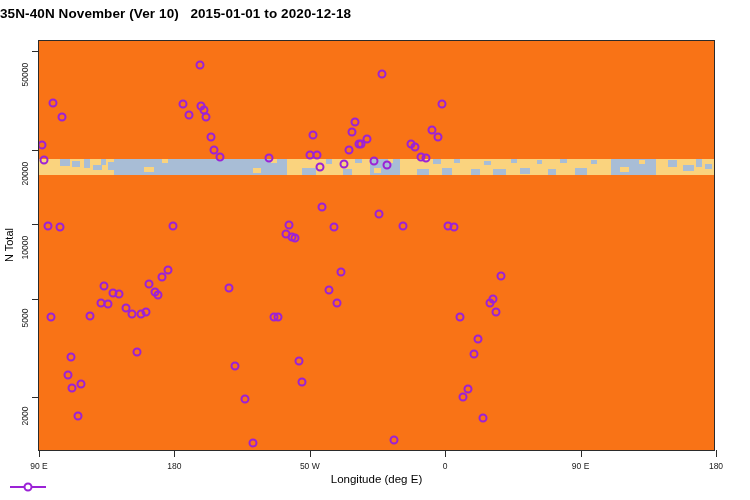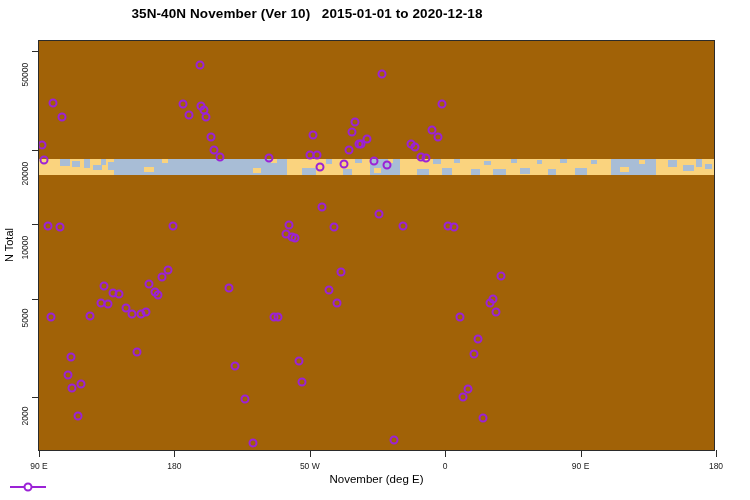"35N-40N November (Ver 10) 2015-01-01" .title { text-align: center -> none }
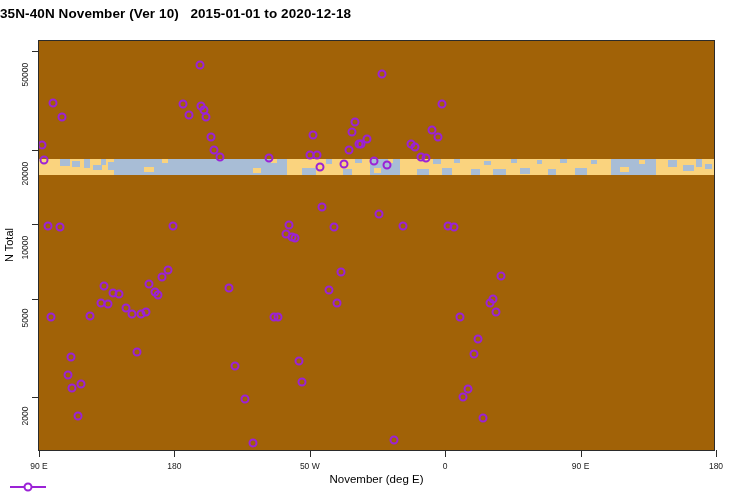"90 E" .plot { background: #a16207 -> #f97316 }
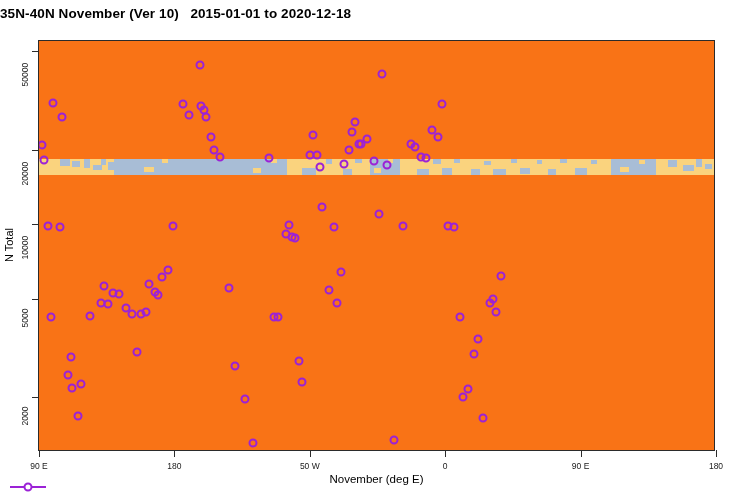"November (deg E)" div.xlabel { text: November -> Longitude }
